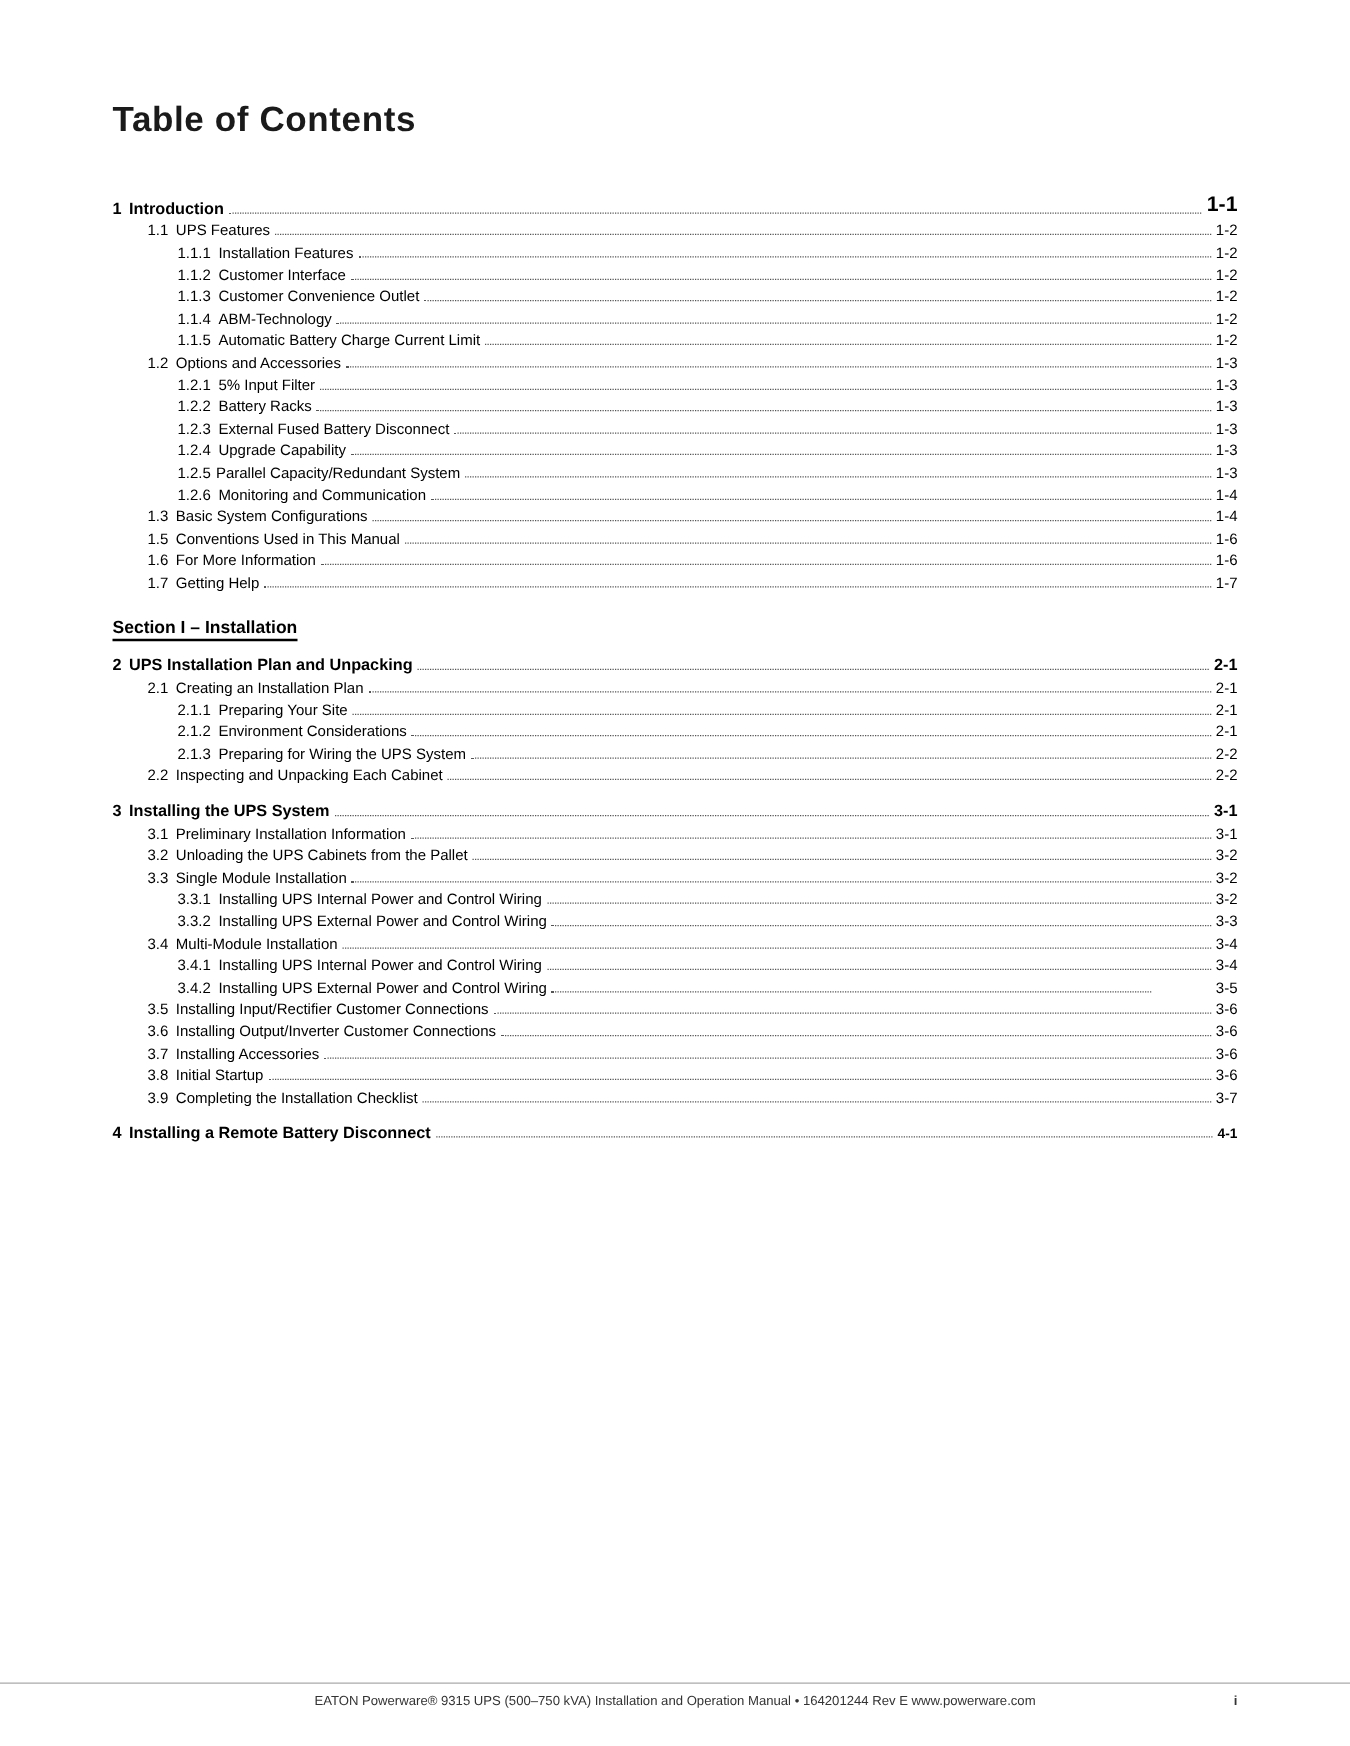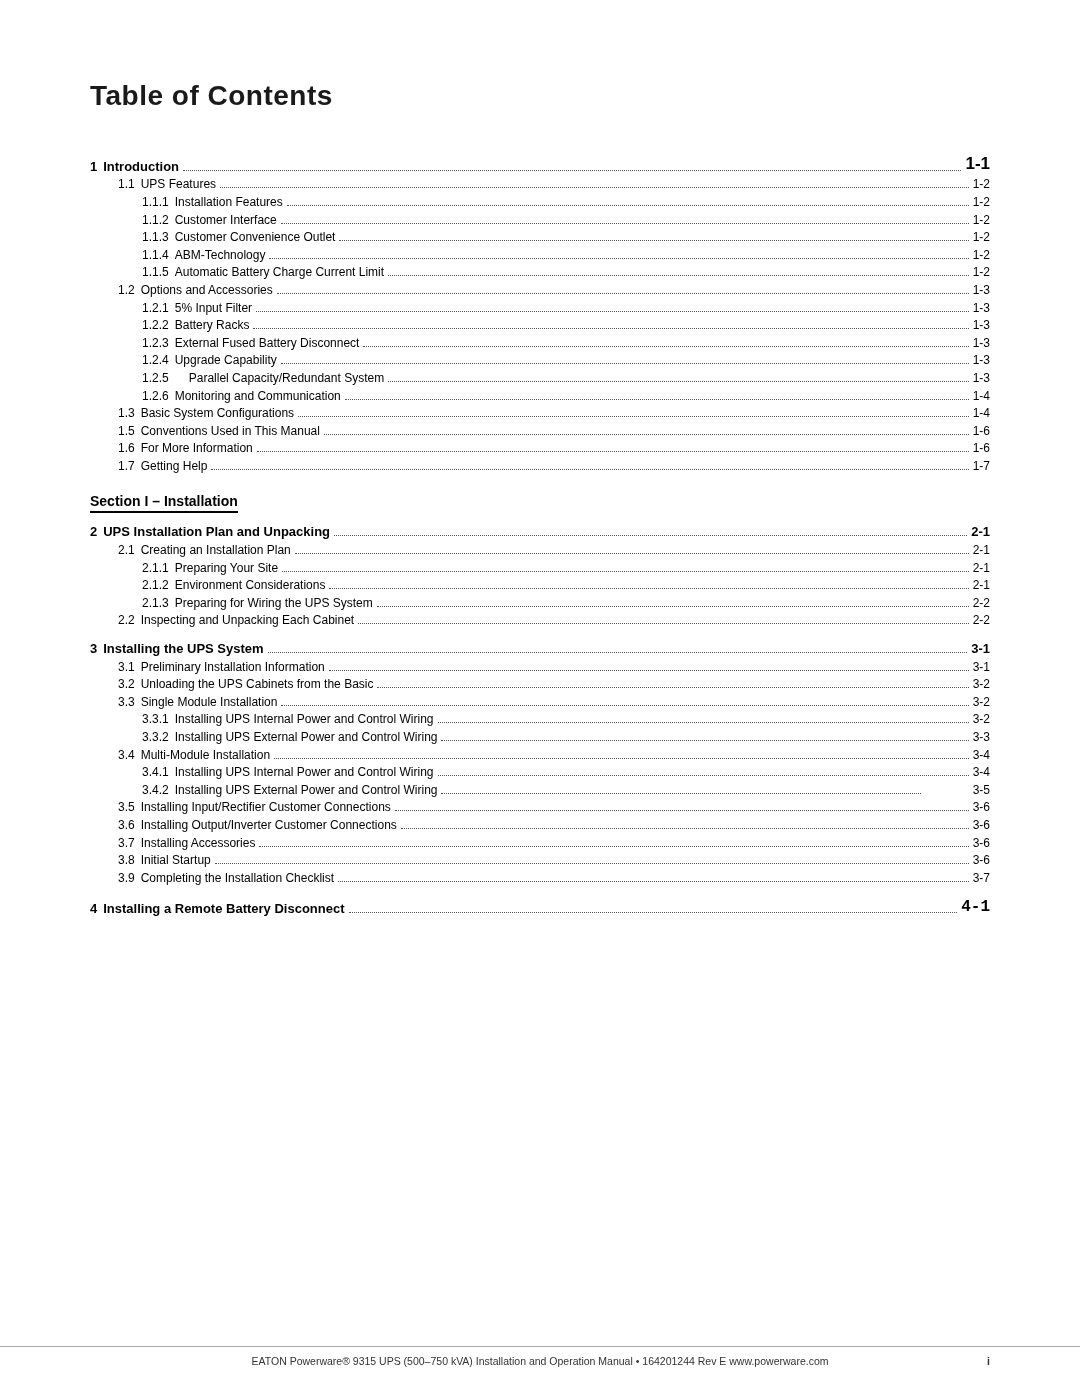"1.2.5" span { margin-right: 20px -> 4px }
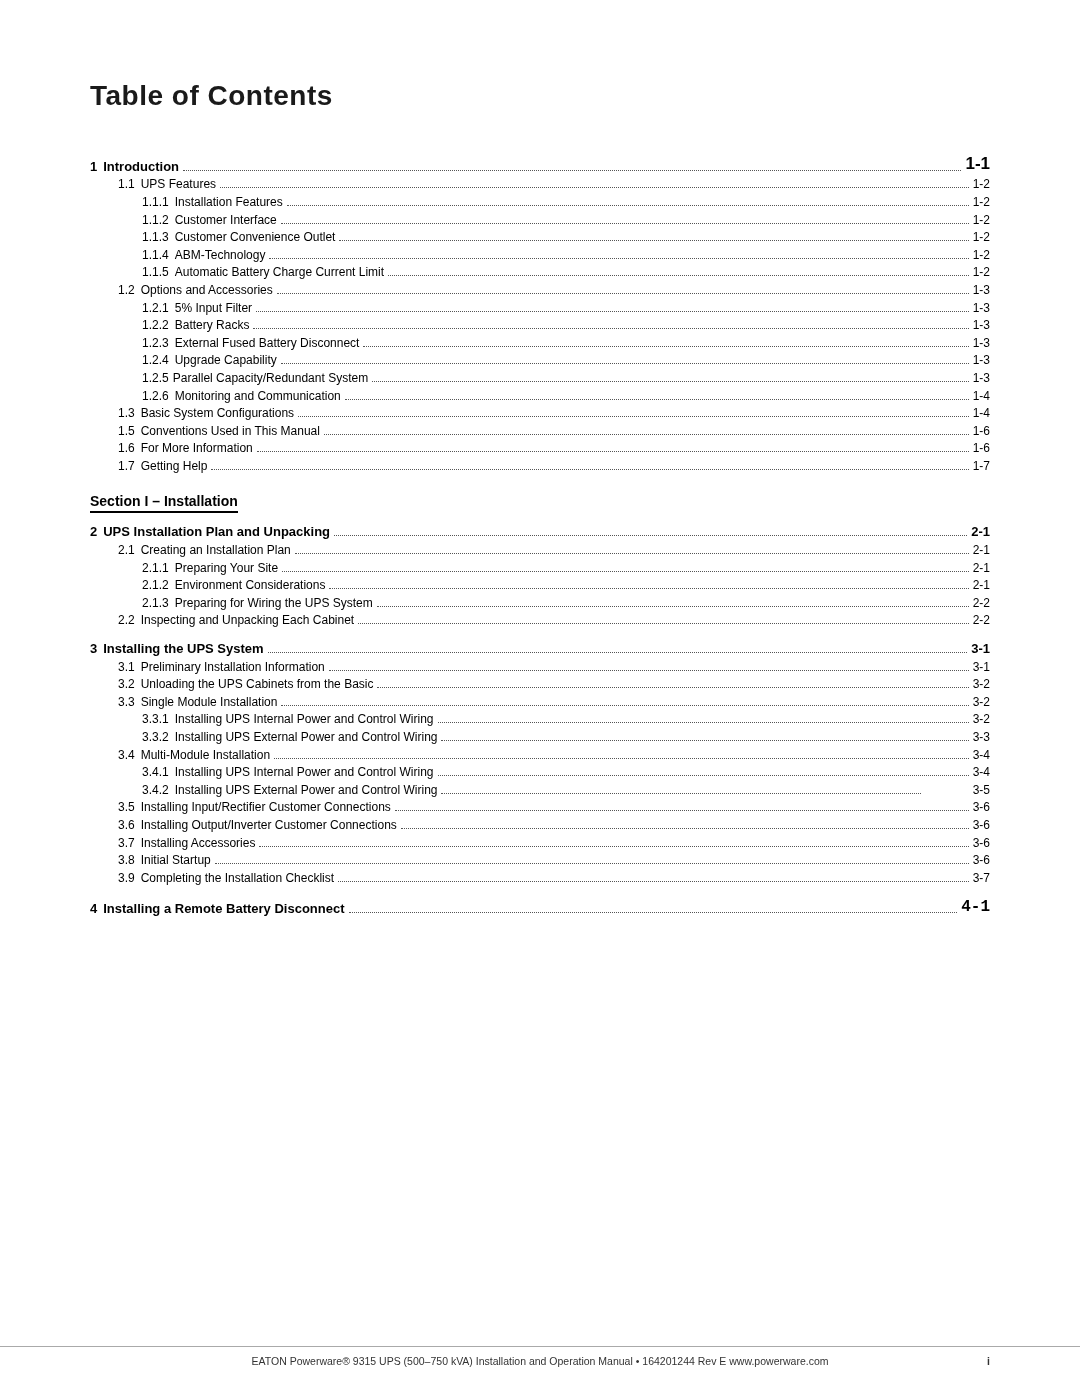"Unloading the UPS Cabinets from" span { text: Basic -> Pallet }
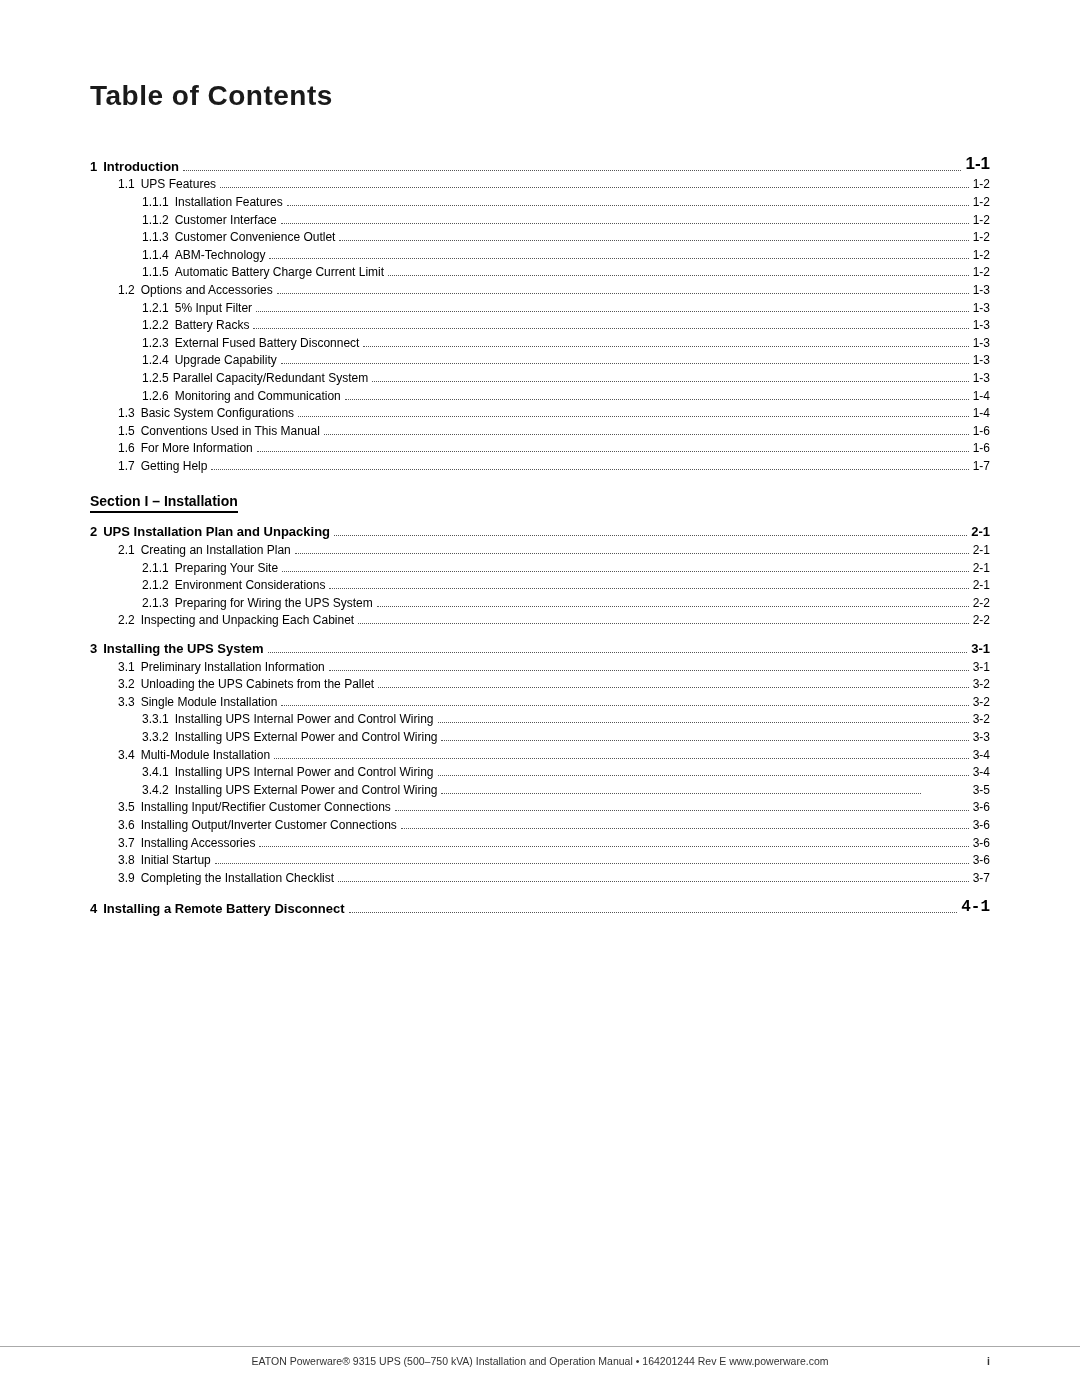"4-1" span { font-family: Liberation Mono, monospace -> none; font-size: 16px -> 11px }
